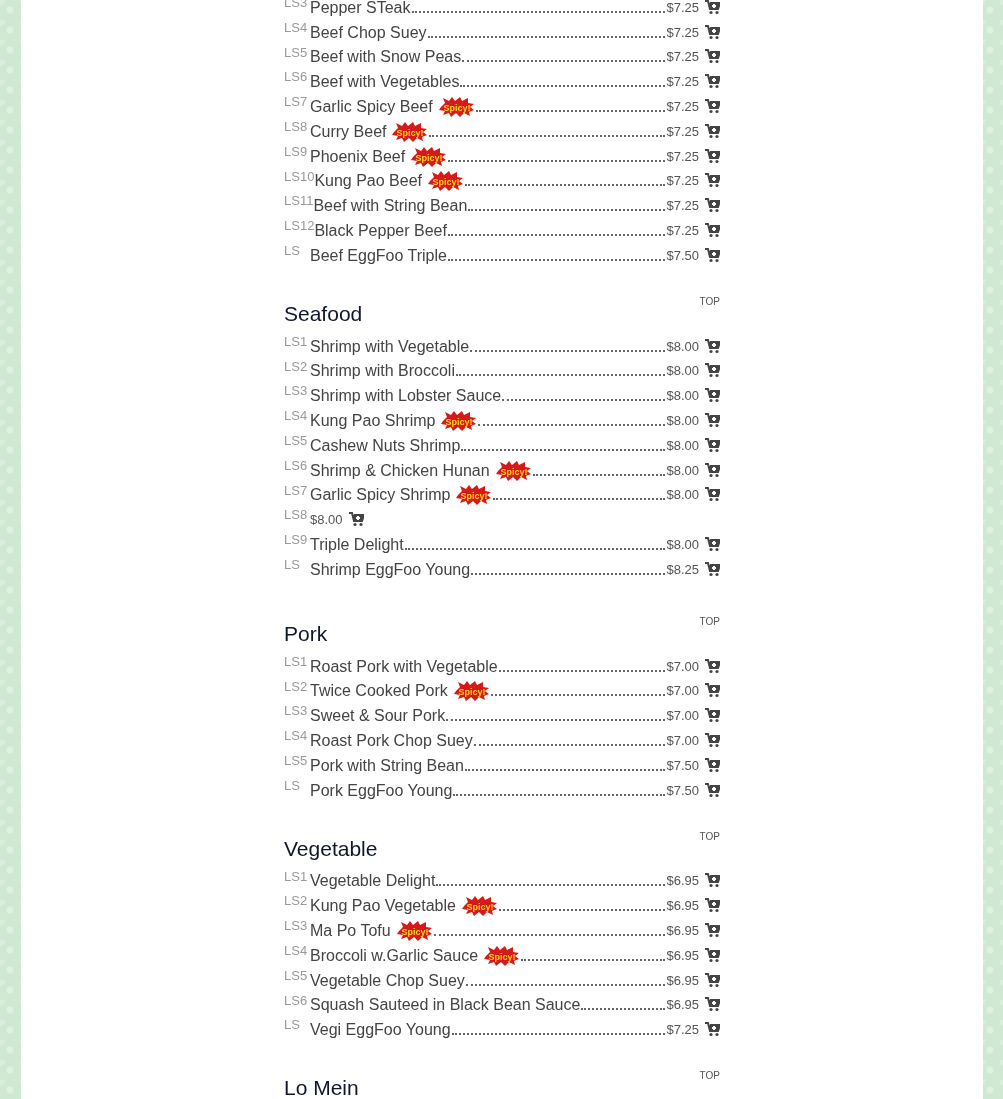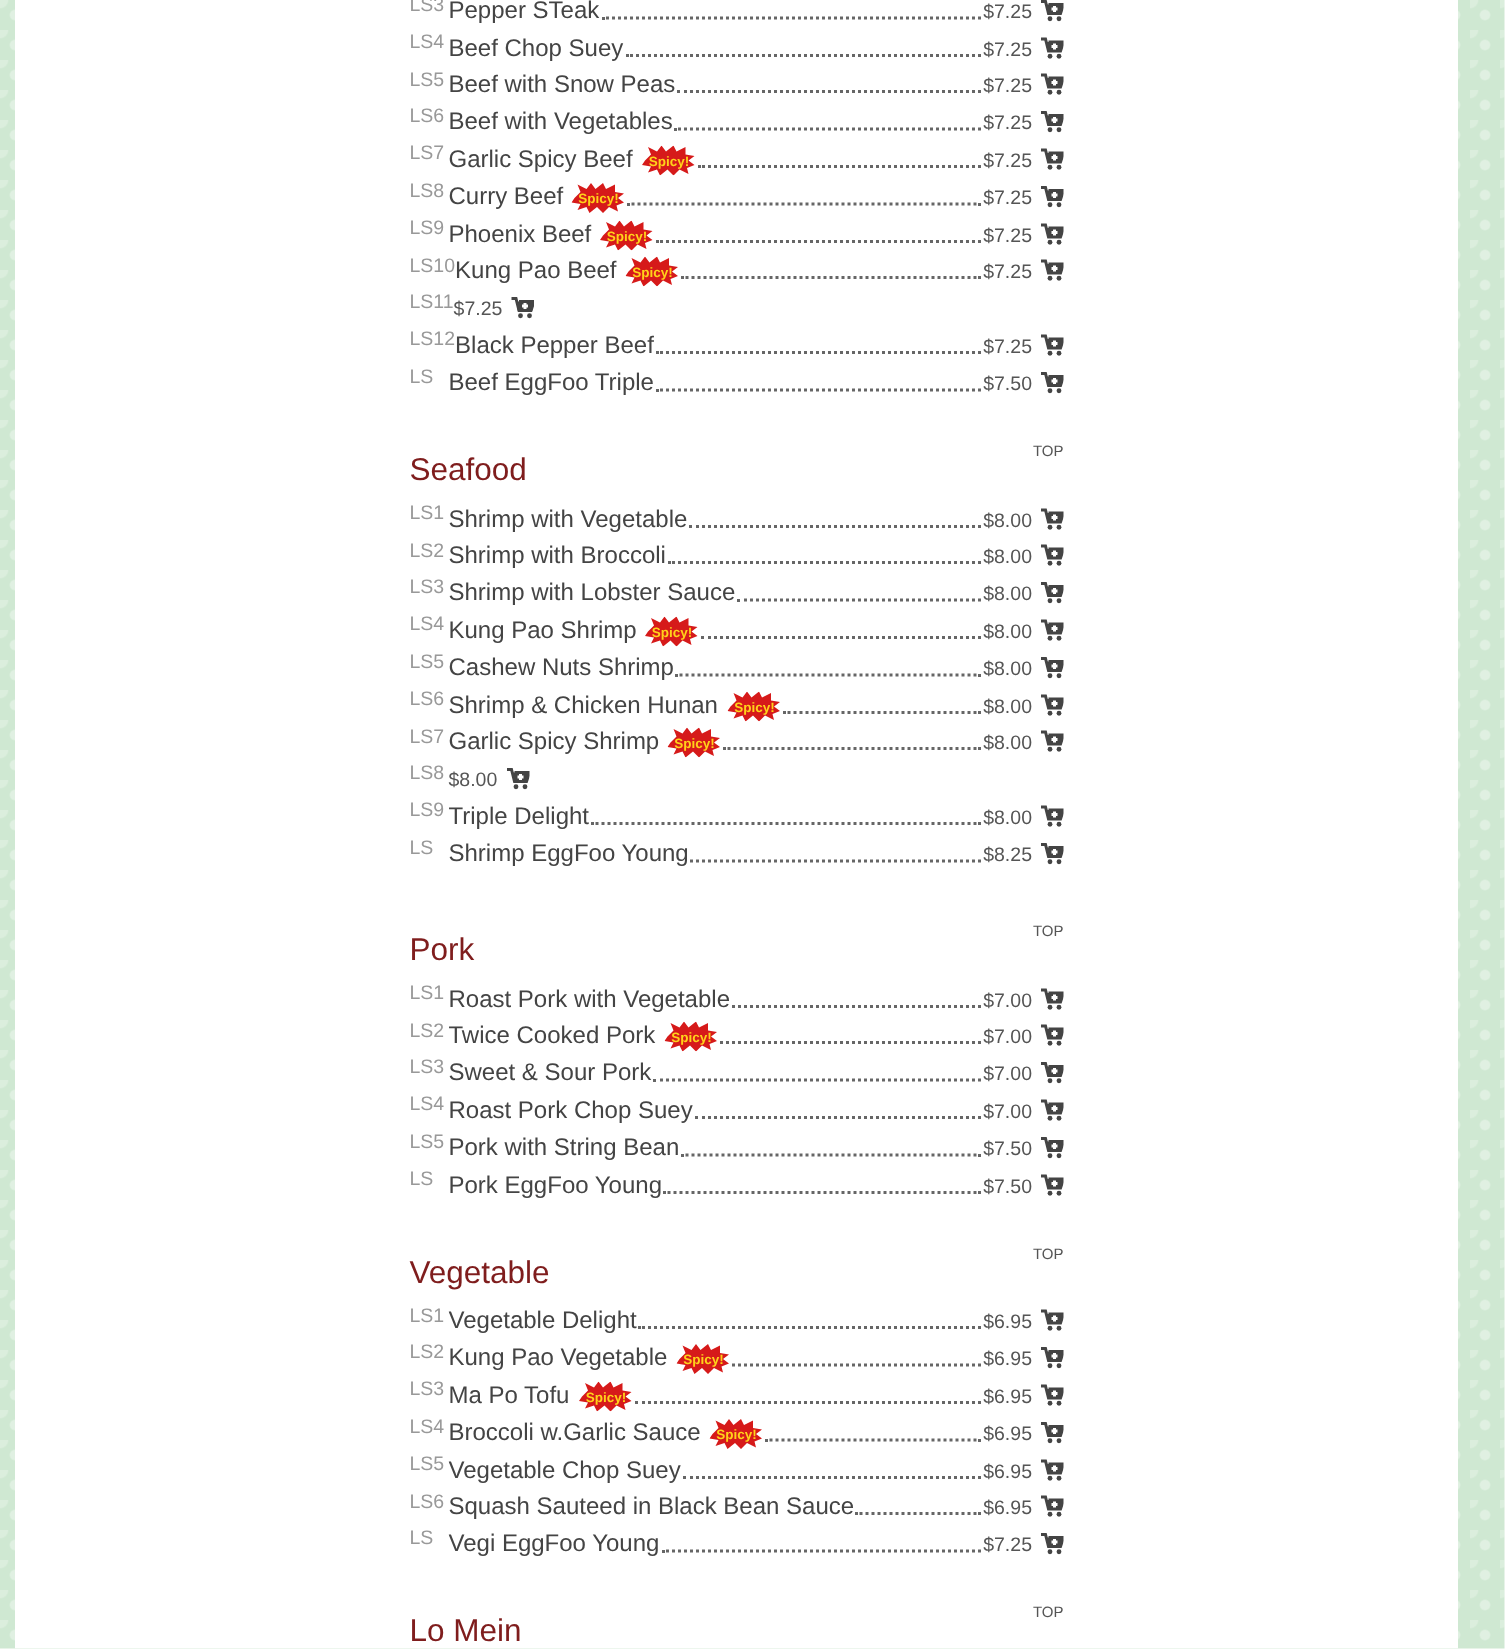"LS3" .page { left: 10px -> 21px }
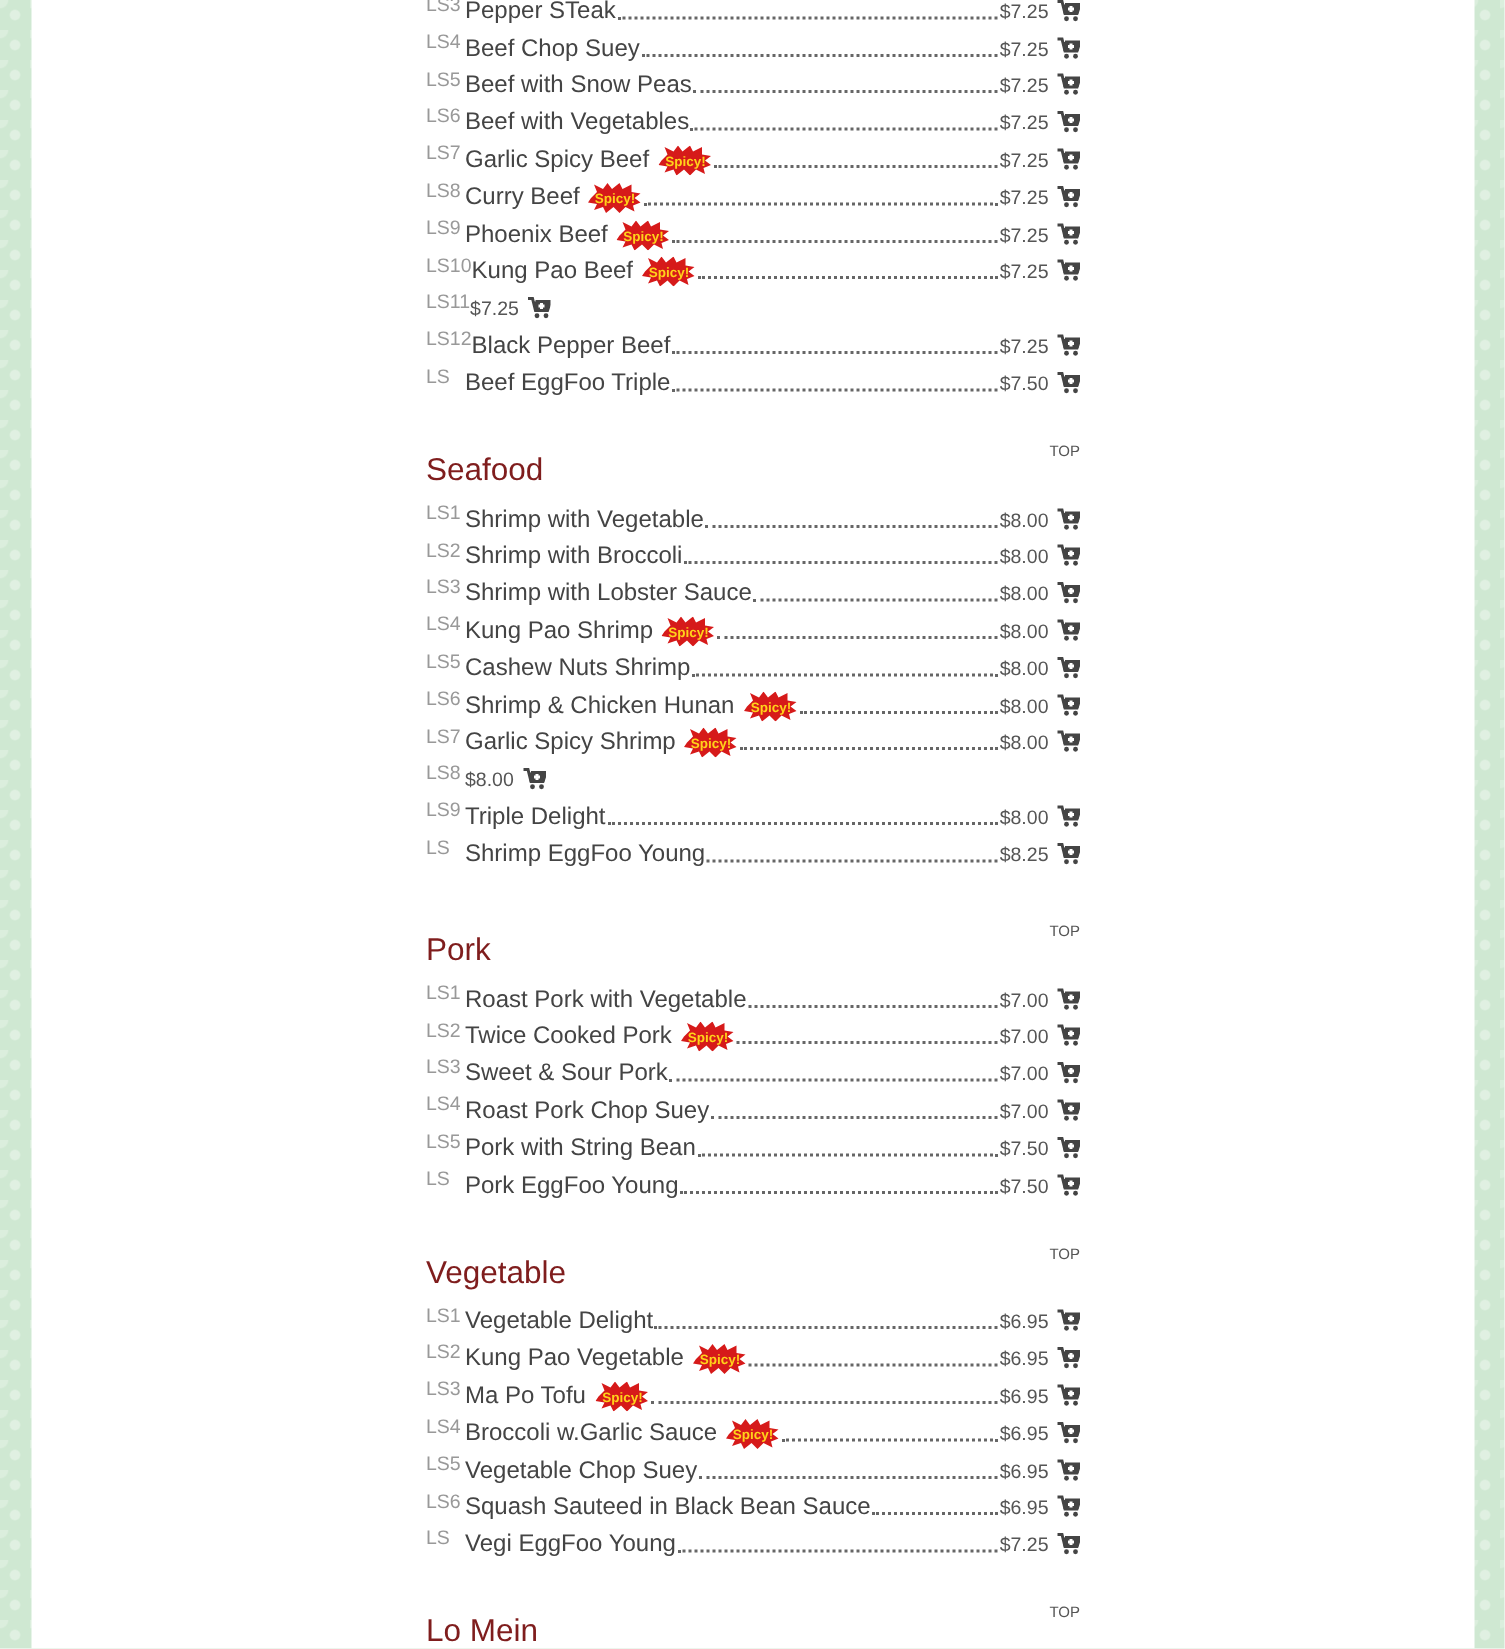"Beef with String Bean" span.name-wrap { html: none -> <span> <span>Beef with String Bean</span> <span></span> </span> }
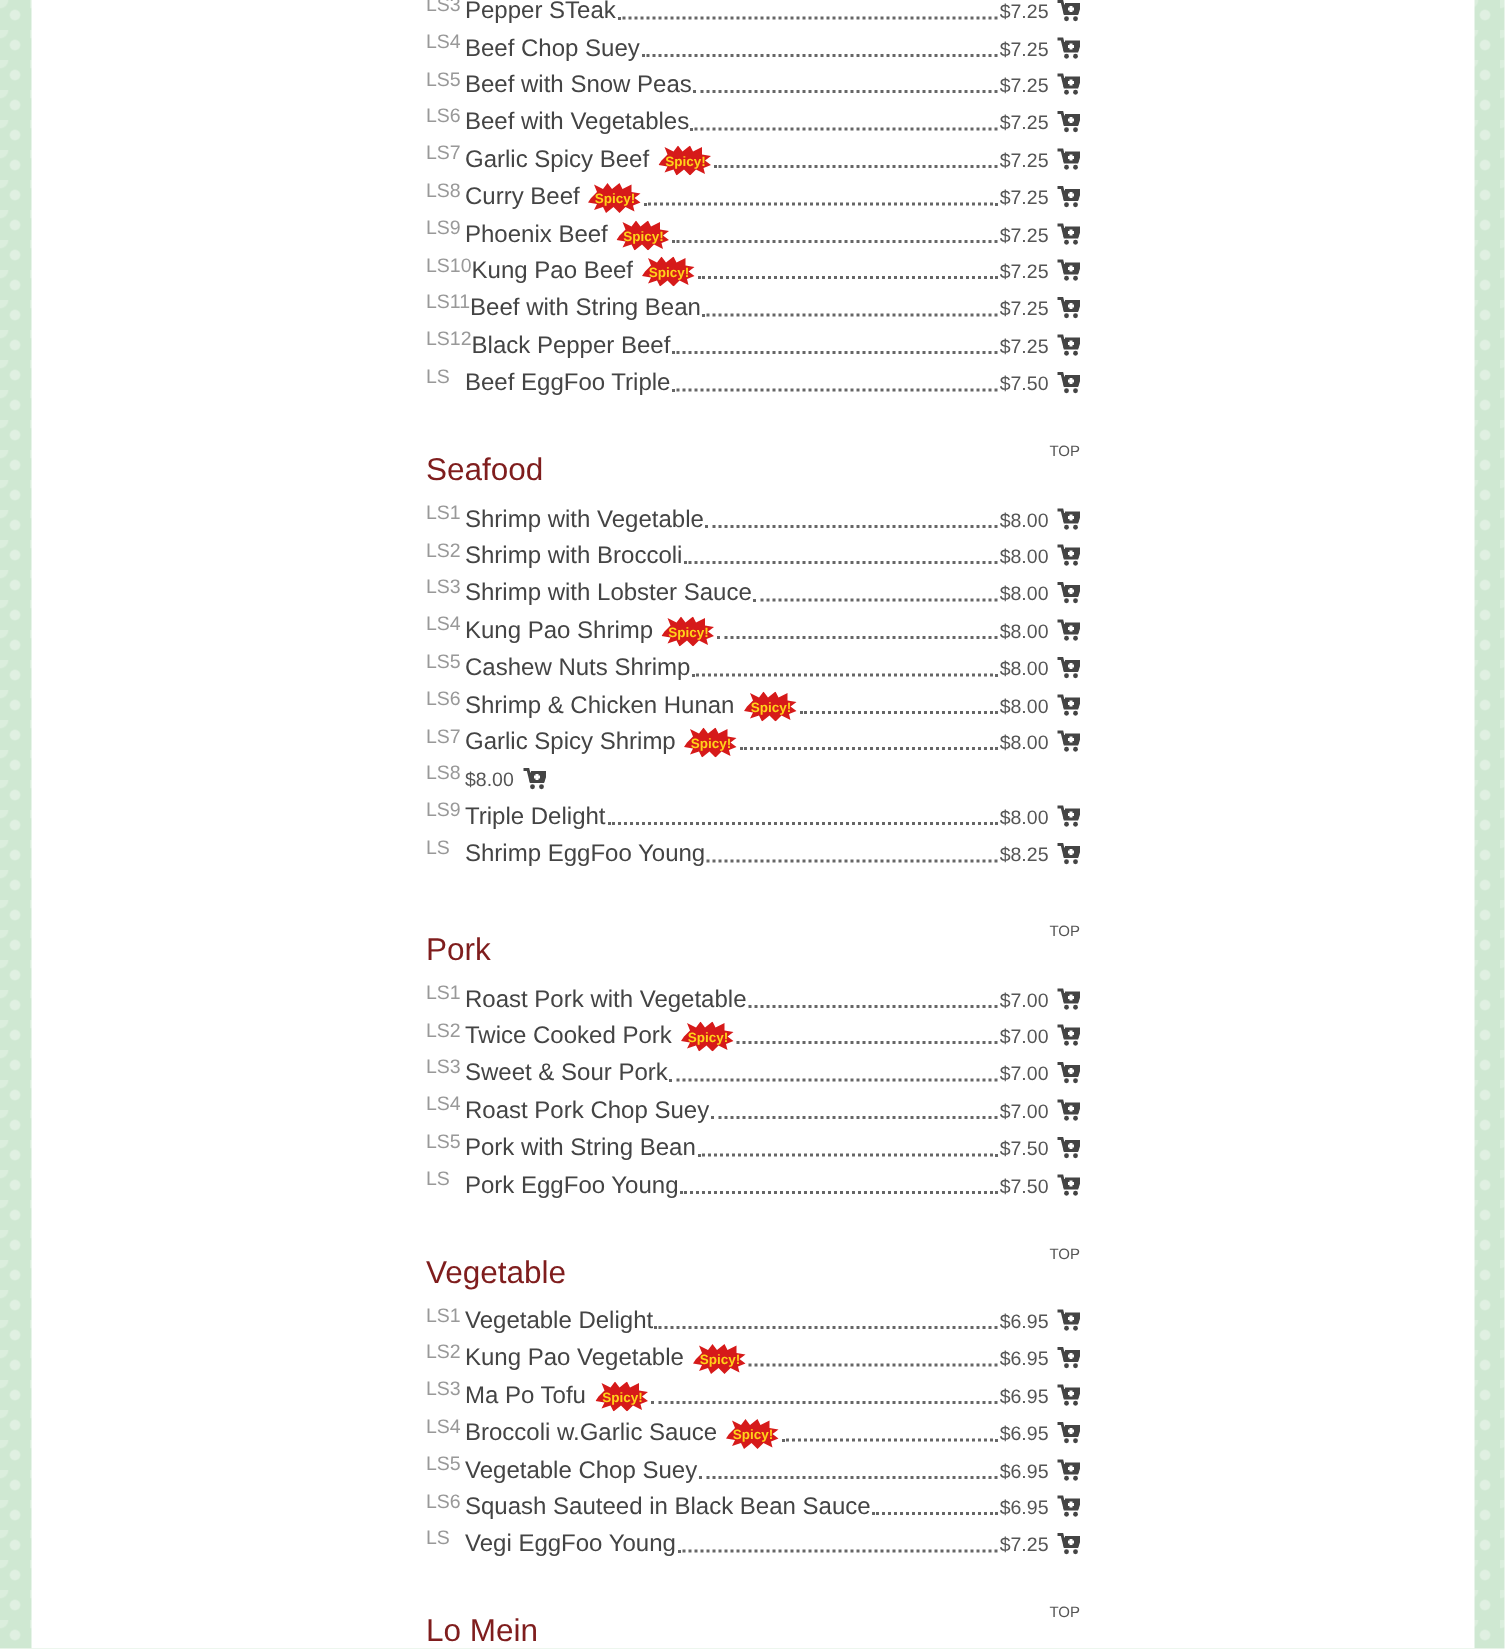"Seafood" .section-title { color: #7f1d1d -> #0f172a }
